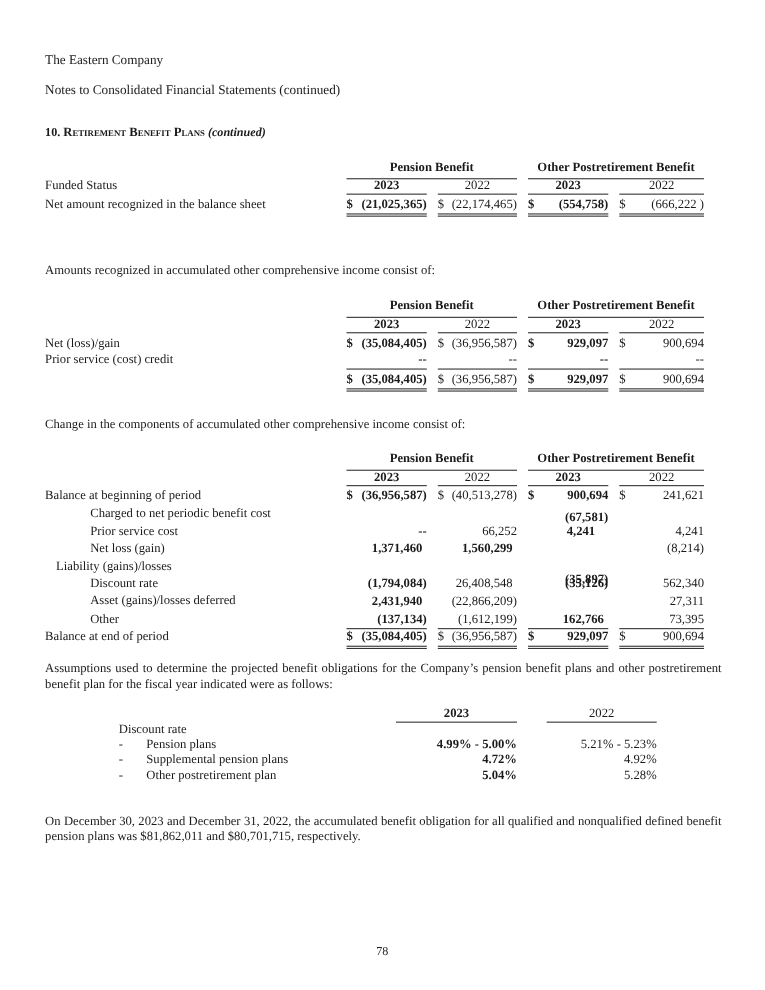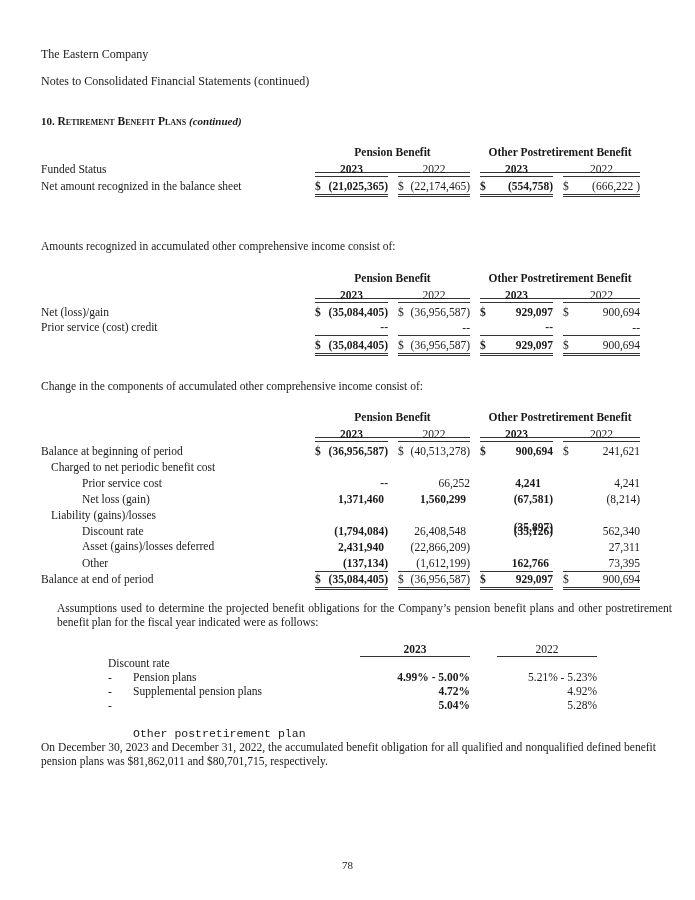"Pension Benefit" .grp { padding-bottom: 14px -> 4px }
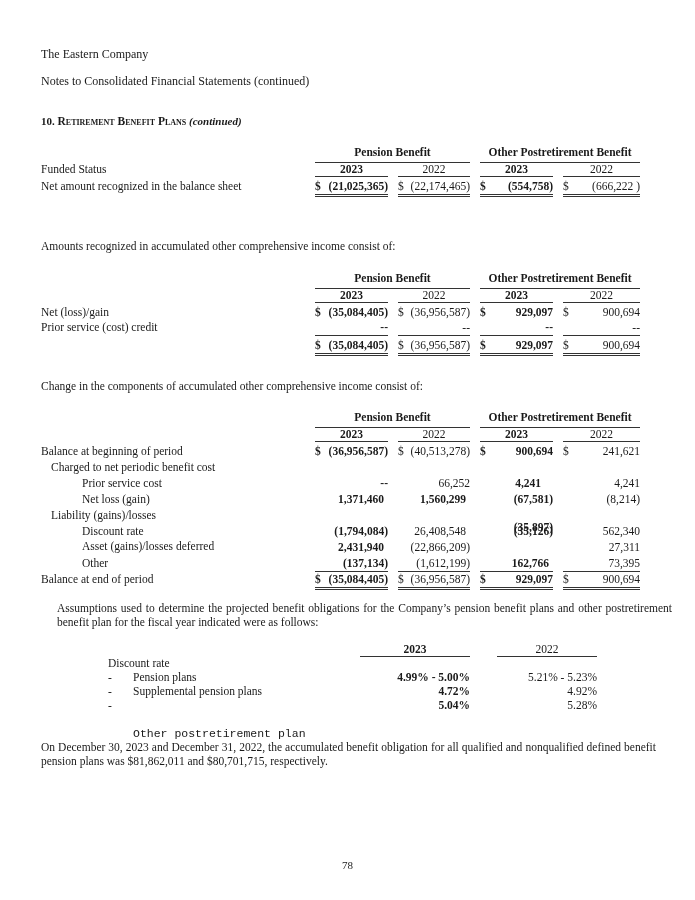"Charged to net periodic benefit" div.abs { margin-left: none -> 31px }
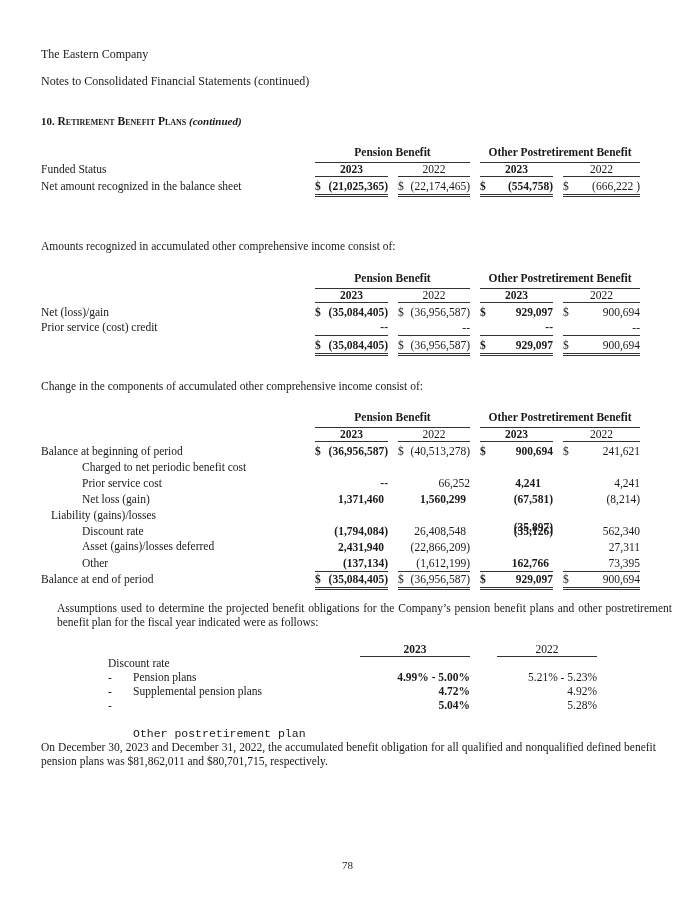"(67,581)" div.cell { top: 493px -> 465px }
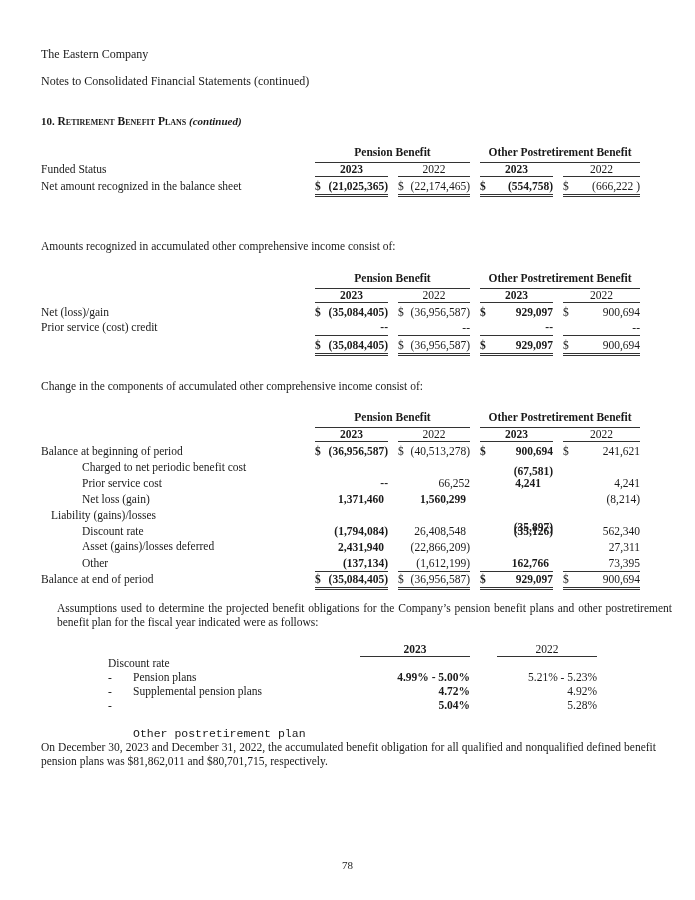"Assumptions used to determine the" div.abs { margin-left: 16px -> none }
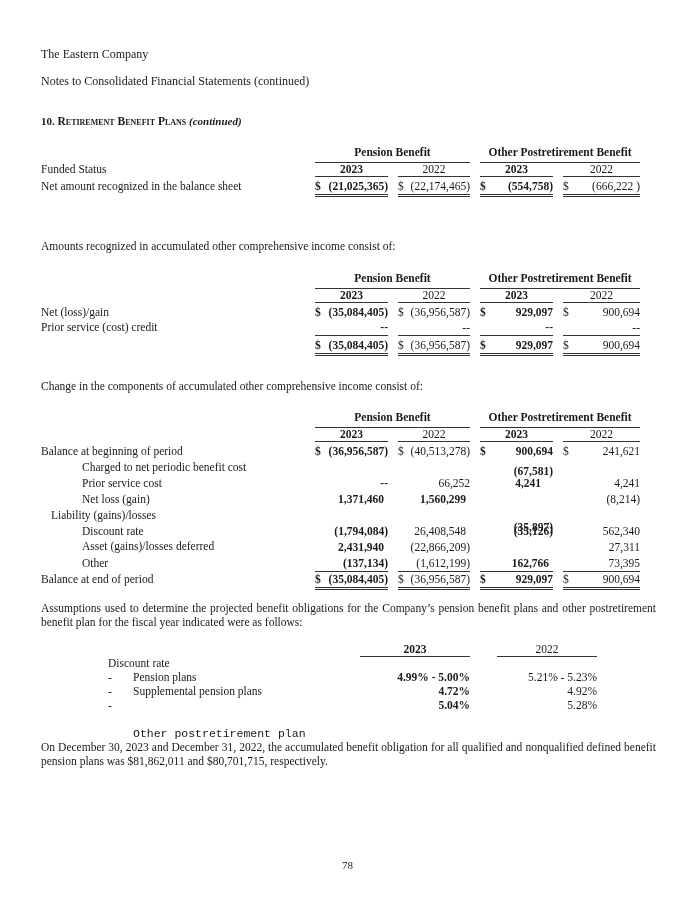"Other postretirement plan" div.abs { font-family: Liberation Mono, monospace -> none; top: 727px -> 699px }
